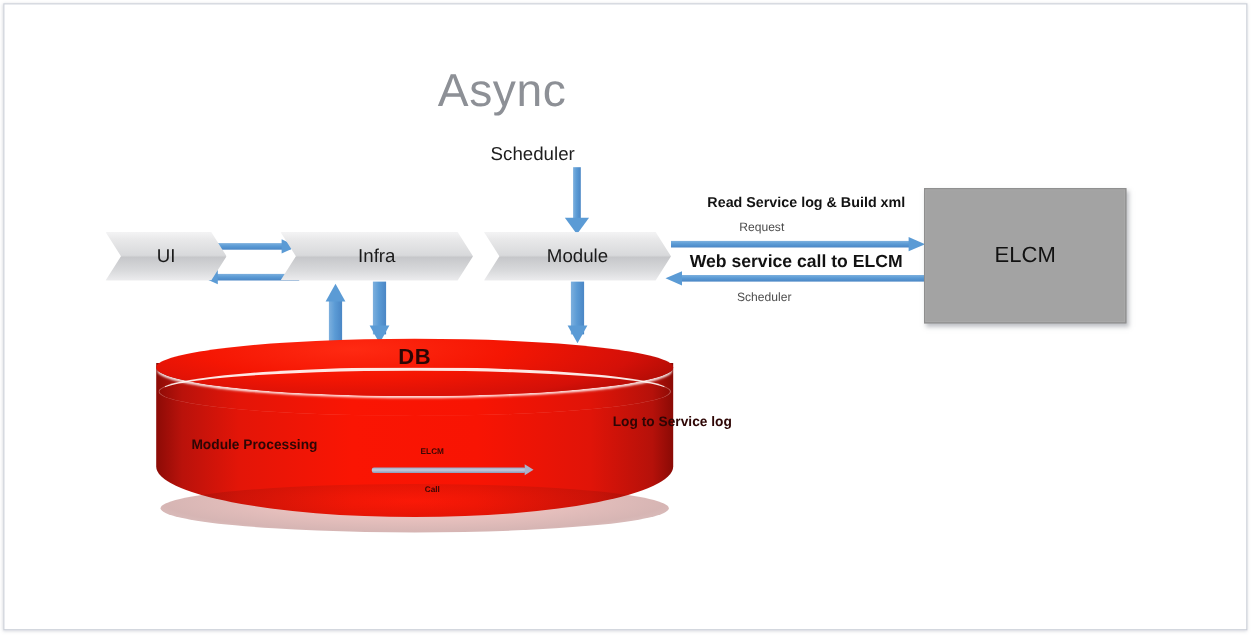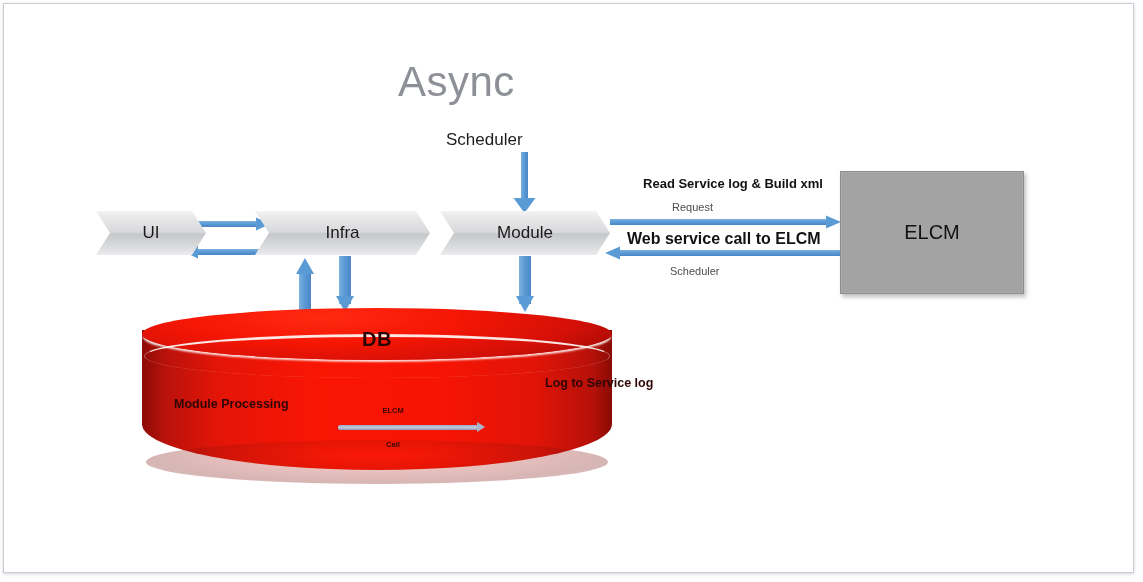"DB" .db-label { top: 20px -> 6px }
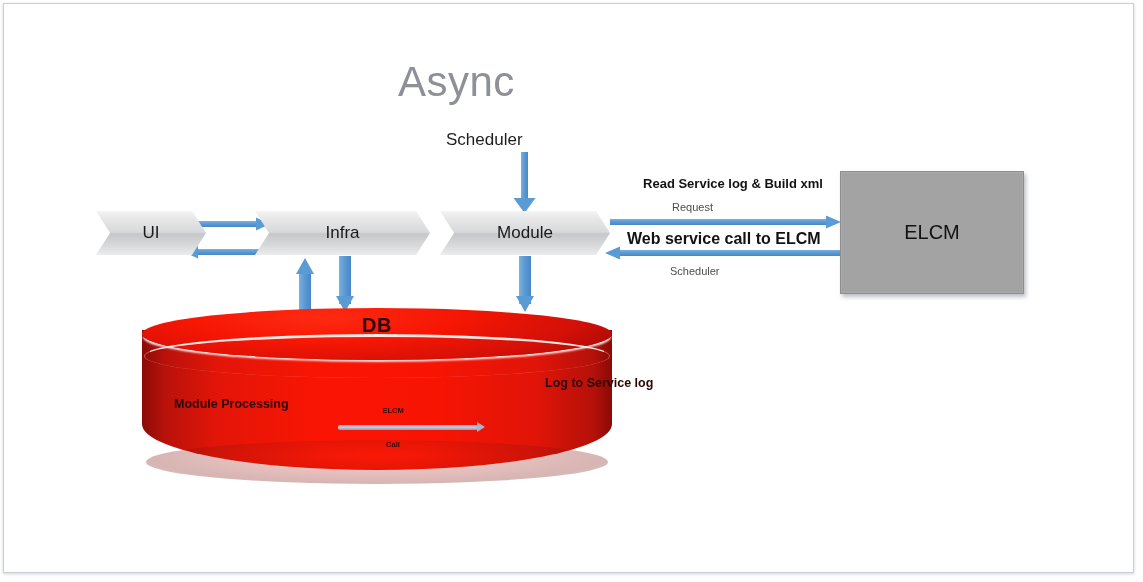"Log to Service log" .db-text-log { left: 356px -> 368px }
